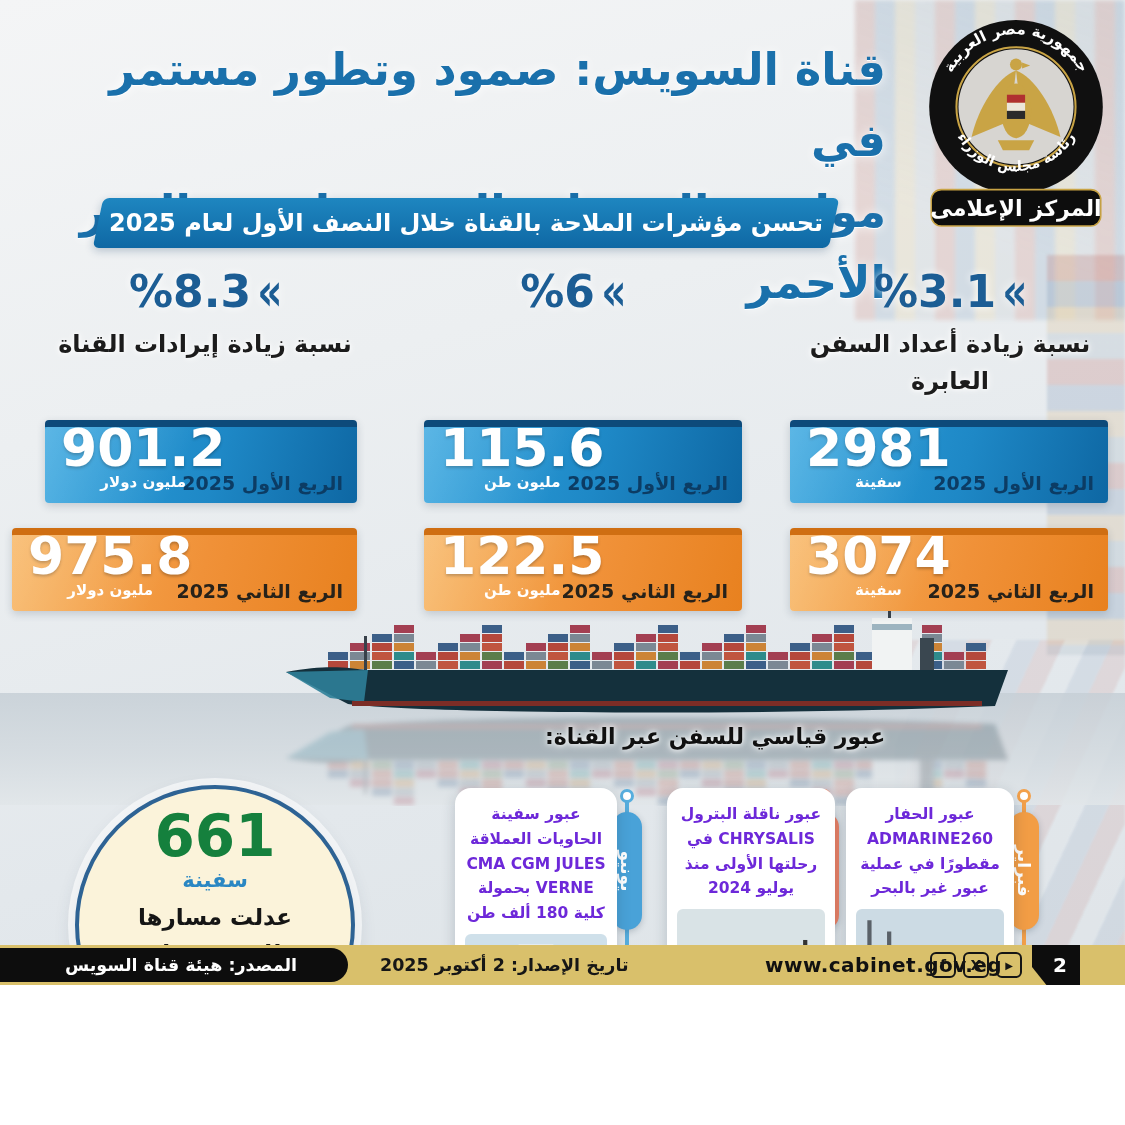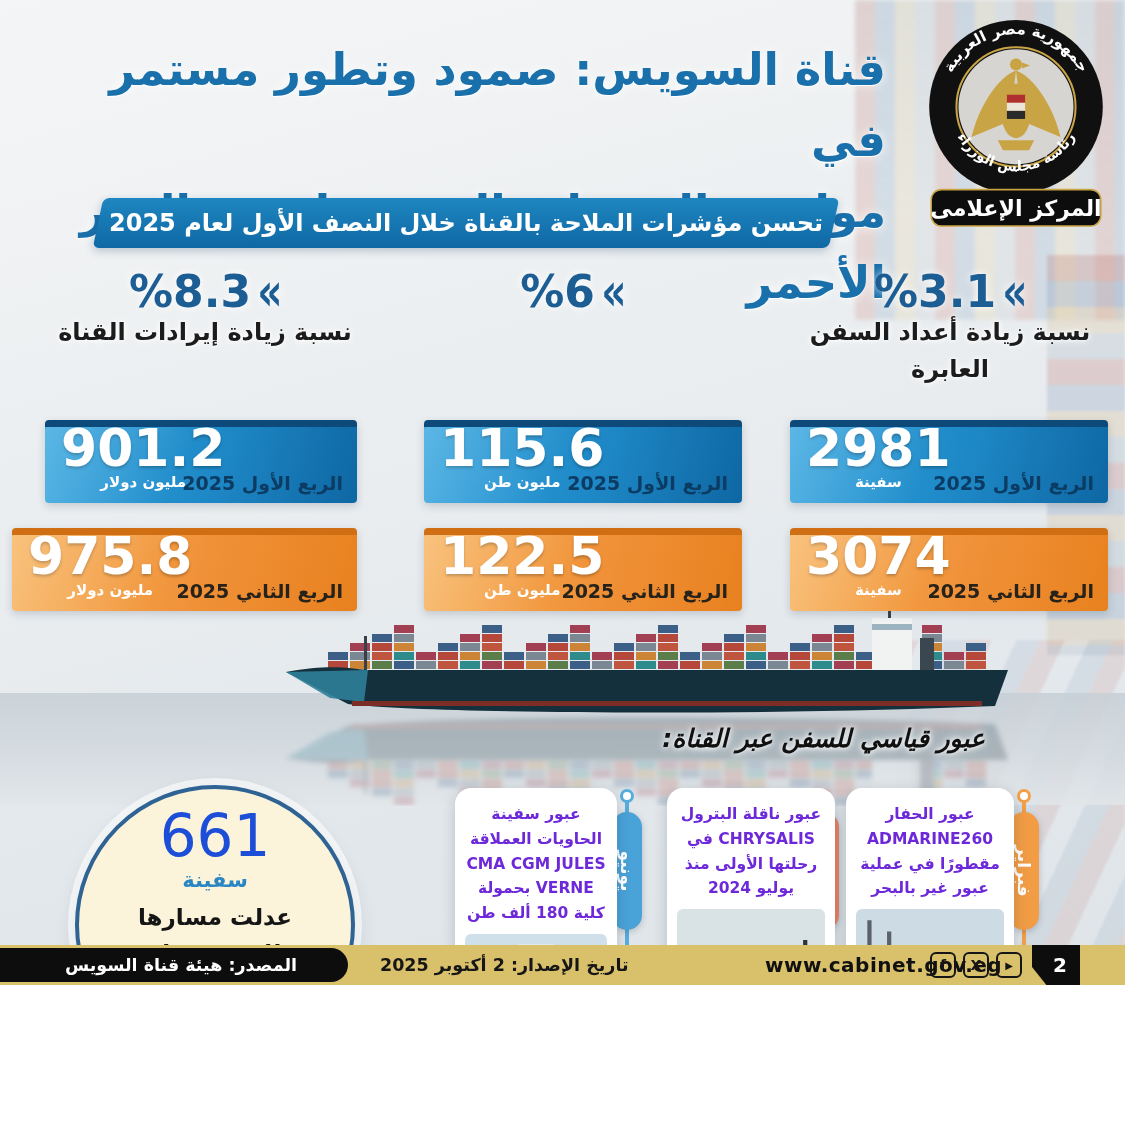"نسبة زيادة إيرادات القناة" .stat-label { margin-top: 0 -> 12px }
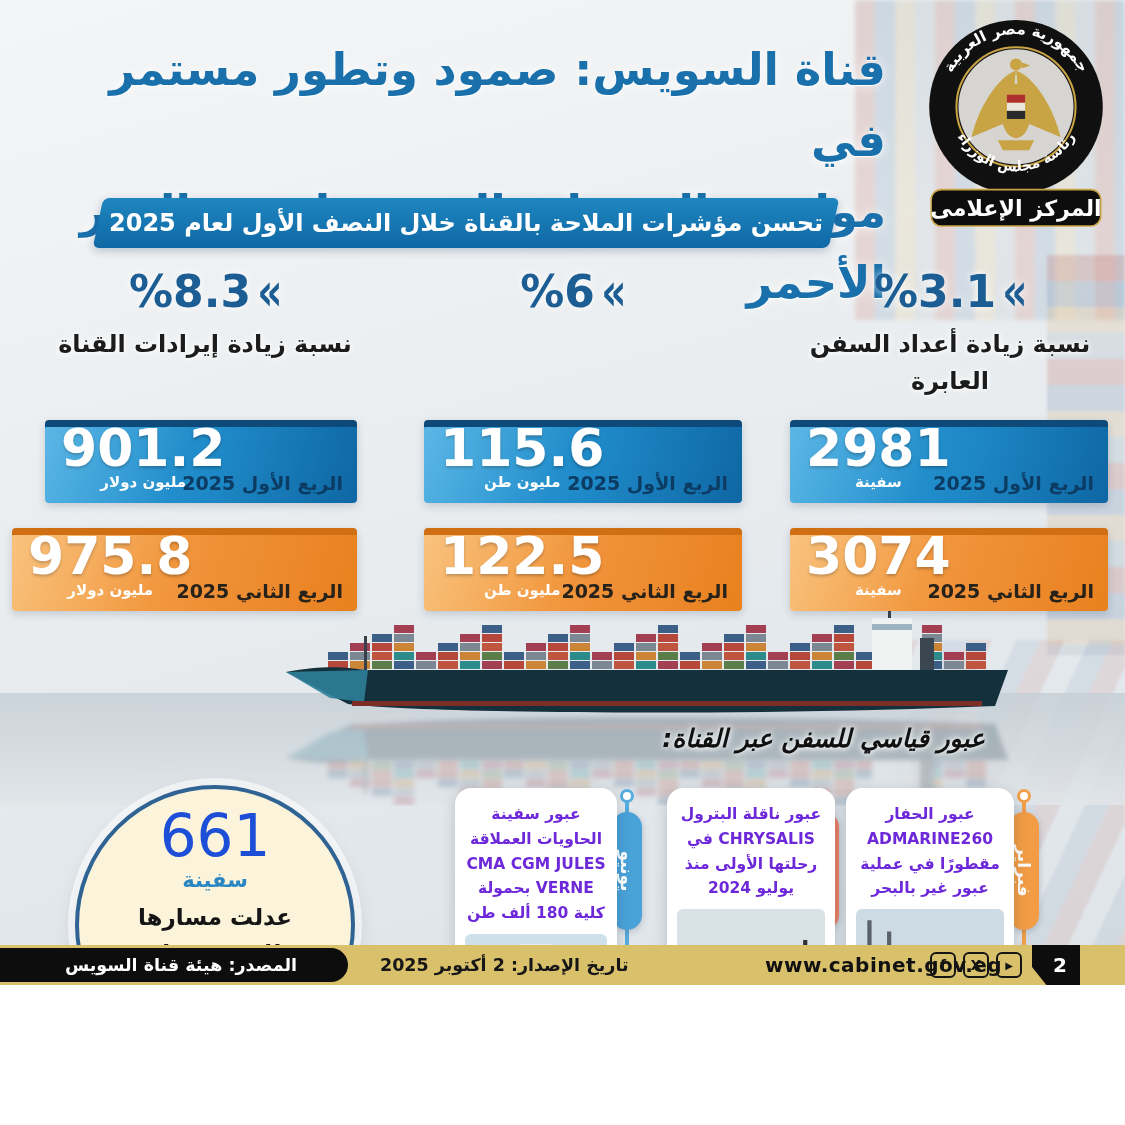"عبور قياسي للسفن عبر القناة:" .crossings-heading { font-size: 25px -> 22px; font-style: italic -> none; text-align: right -> left }
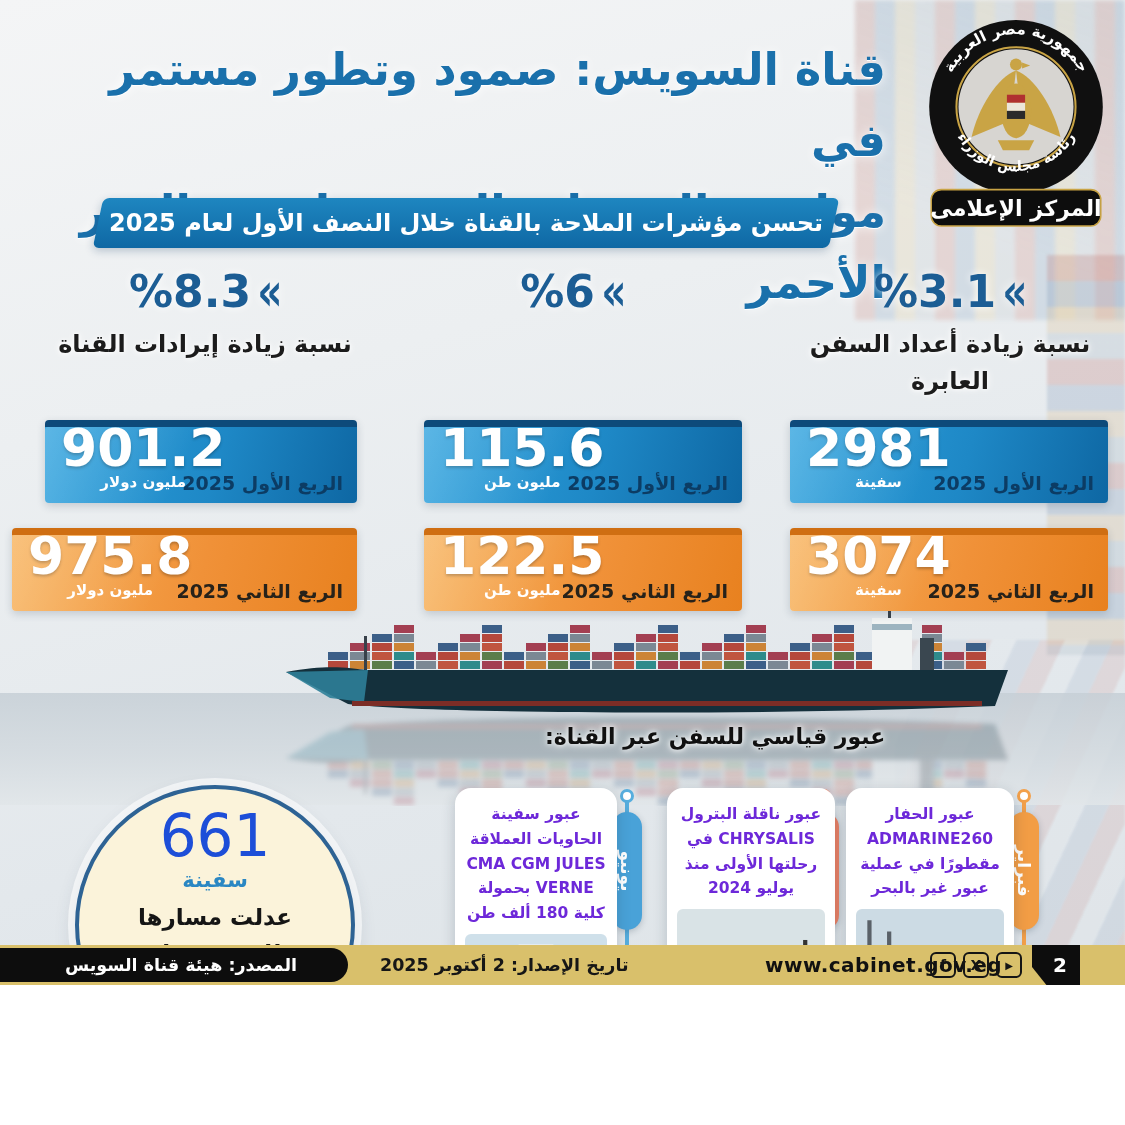"661" .circle-num { color: #1d4ed8 -> #15803d; font-weight: normal -> bold }
